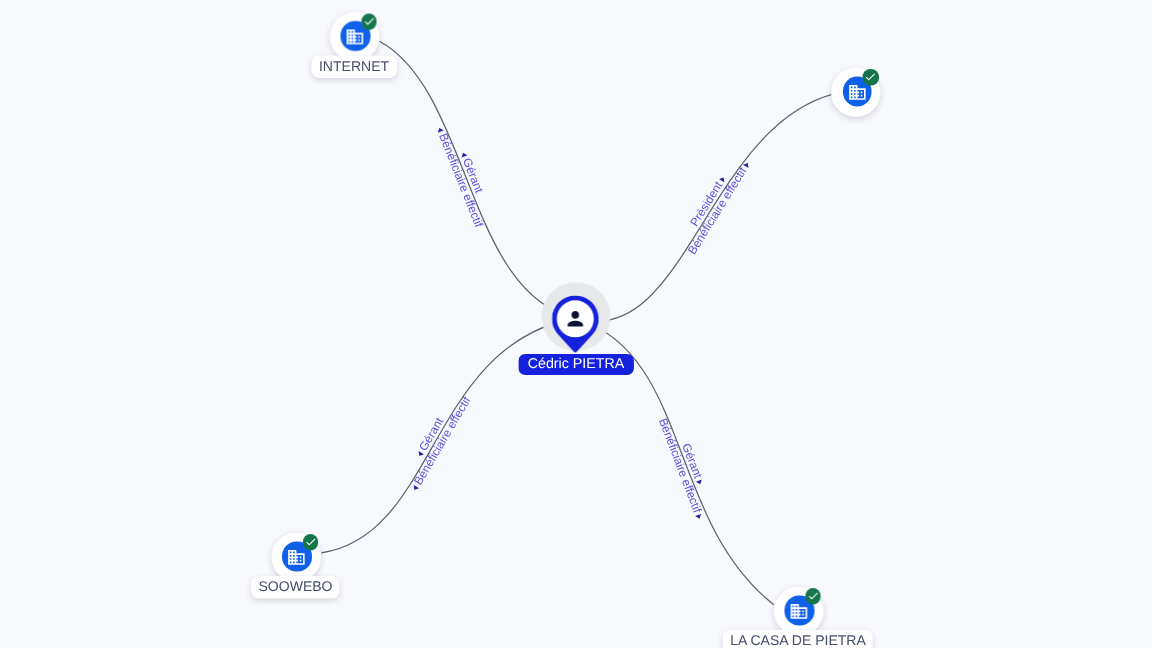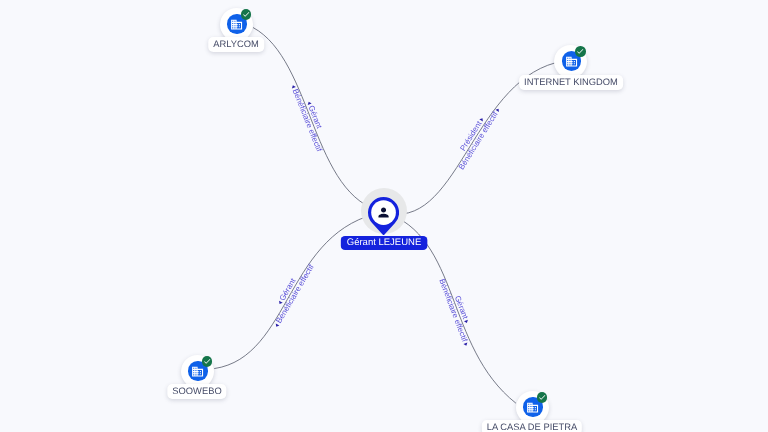"ARLYCOM" div.nlabel { text: ARLYCOM -> INTERNET }
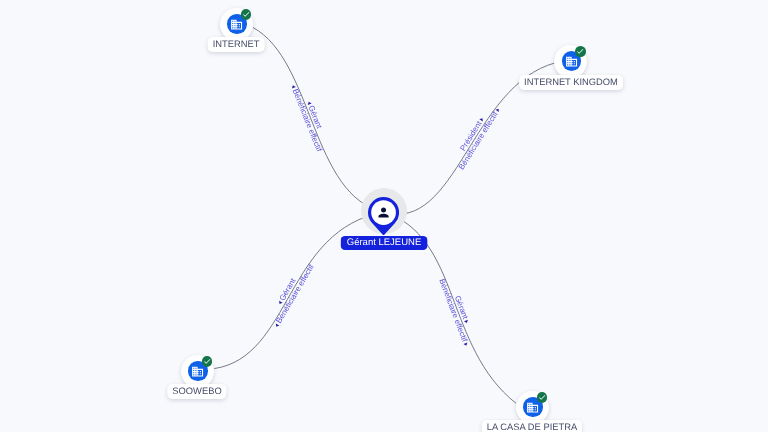"INTERNET KINGDOM" div.nlabel { html: <div>INTERNET KINGDOM</div> -> none }
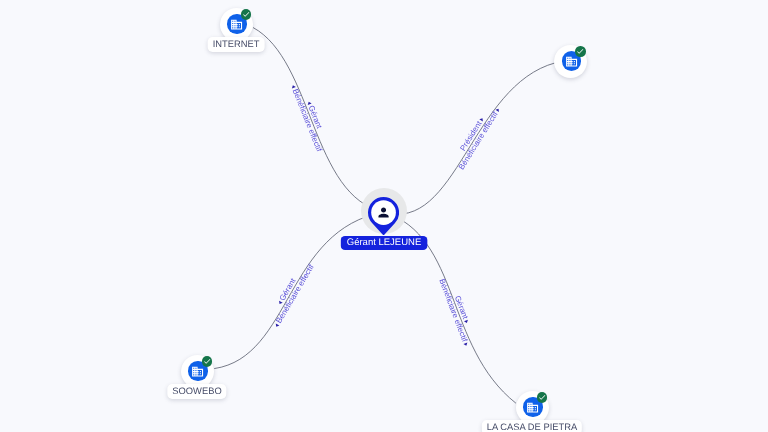"Gérant LEJEUNE" div.clabel { text: Gérant LEJEUNE -> Cédric PIETRA }
